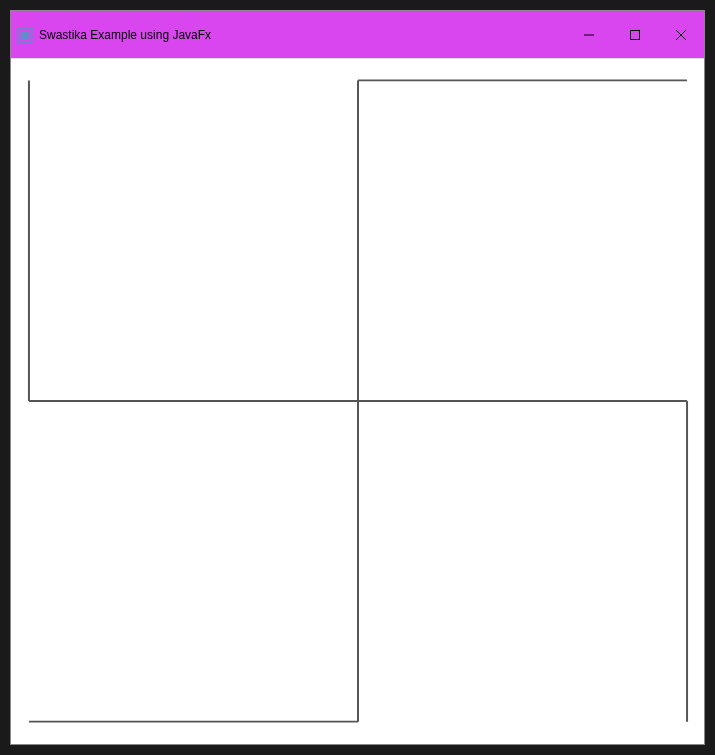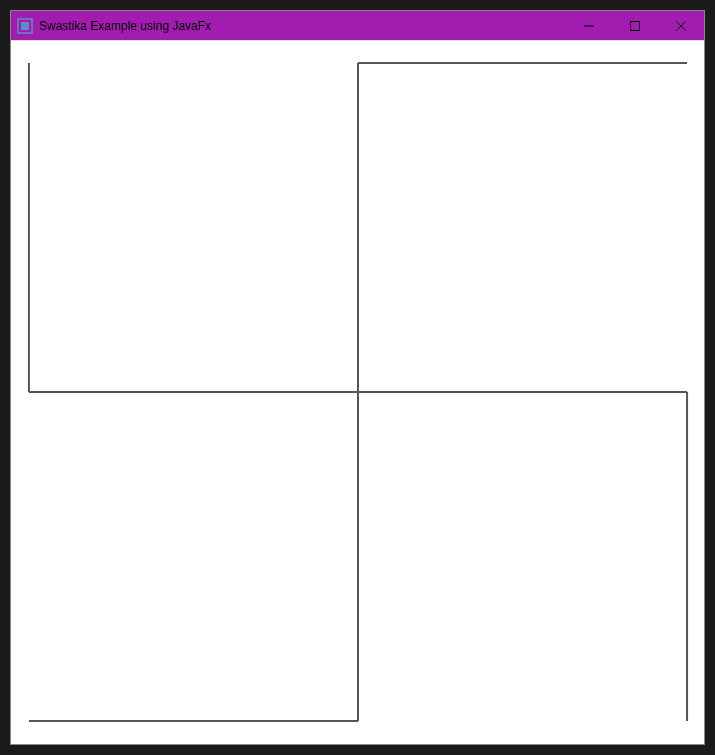"Swastika Example using JavaFx" .titlebar { background: #a21caf -> #d946ef; height: 30px -> 48px }
